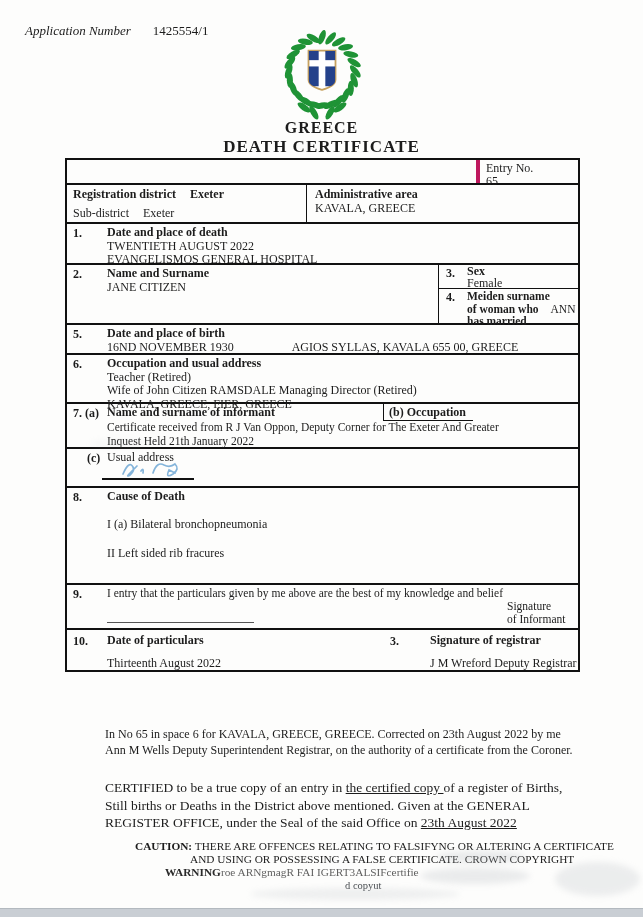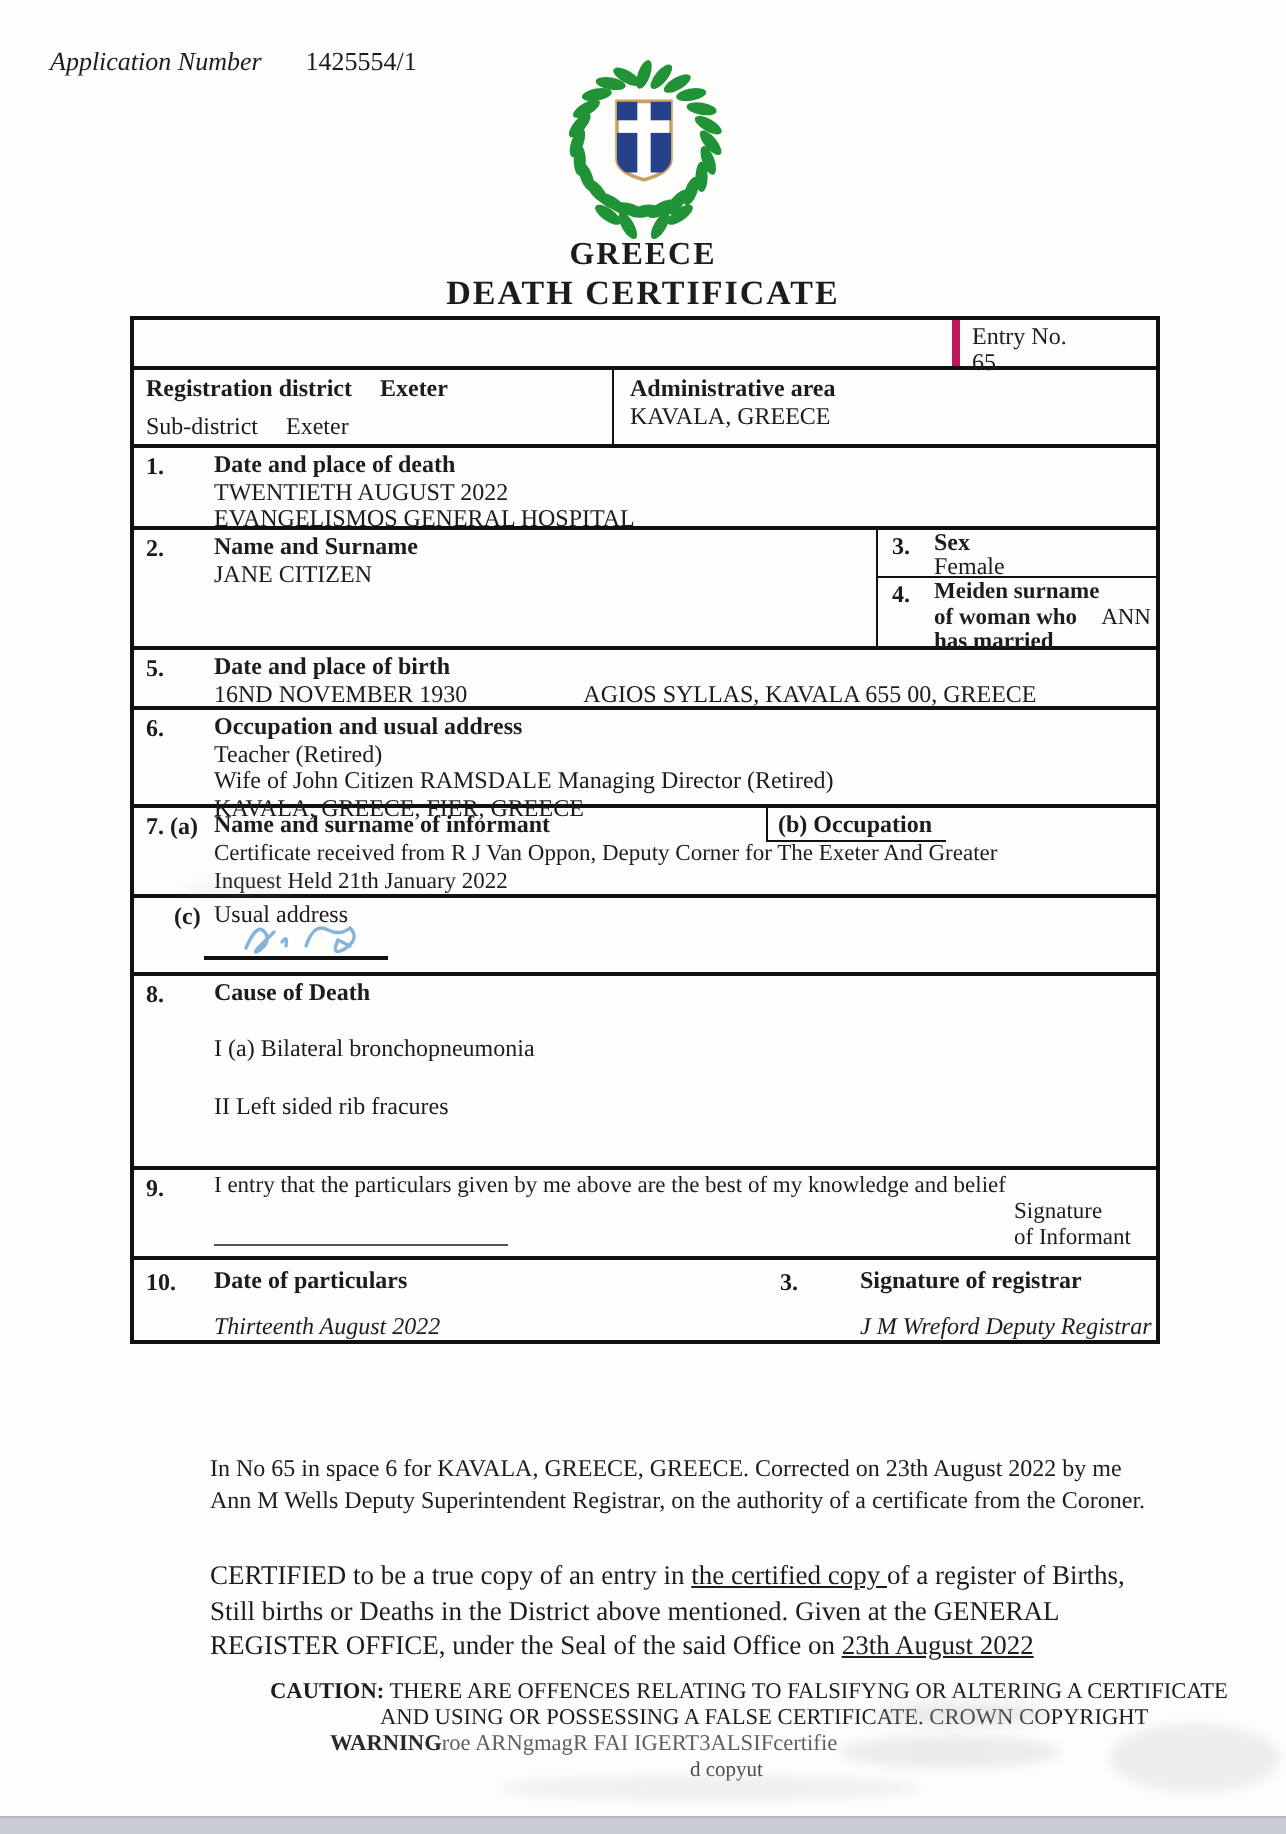"Thirteenth August 2022" .r11 .val-line { font-style: italic -> none }
